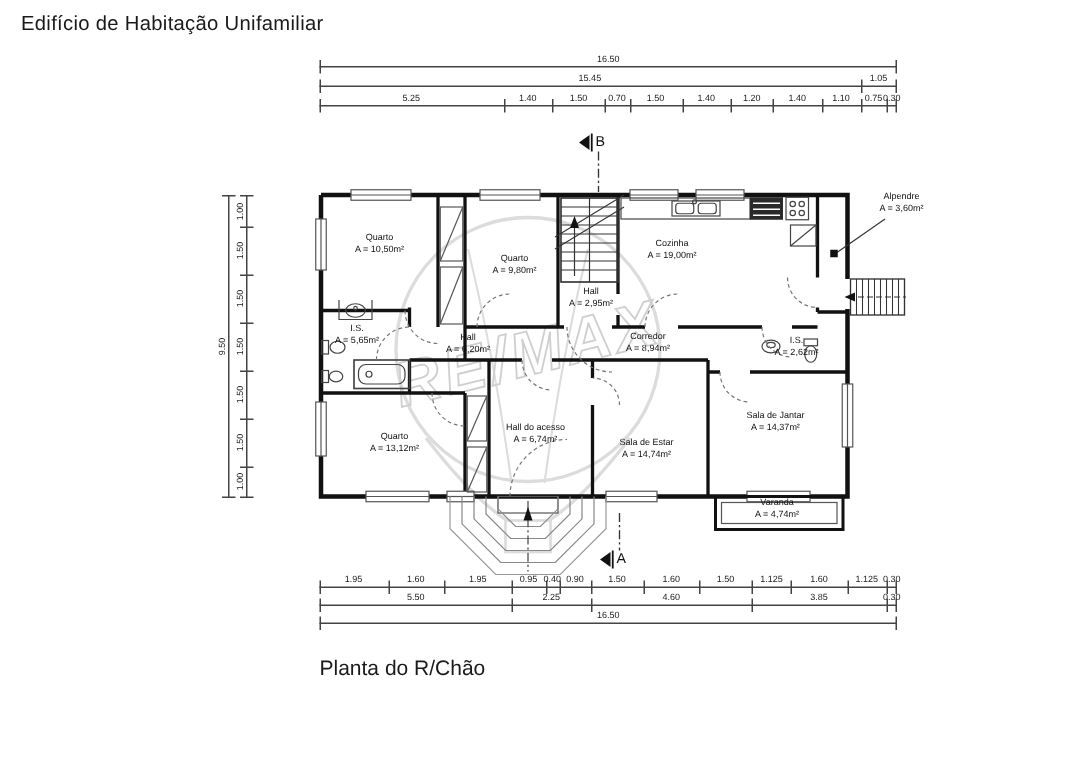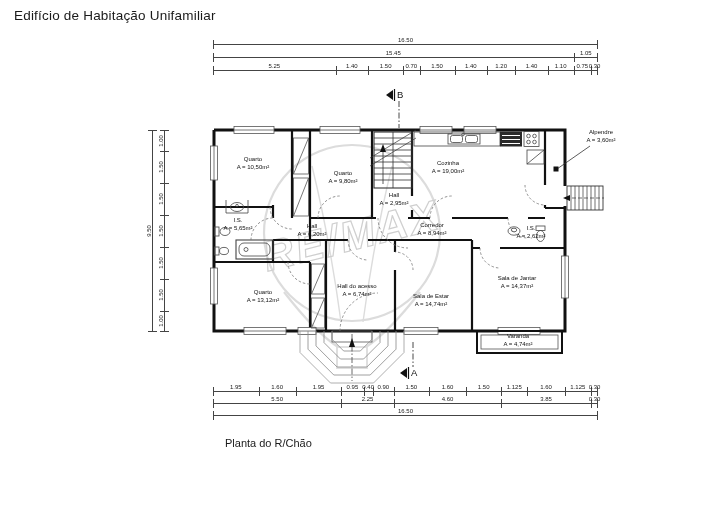"Planta do R/Chão" .caption { font-size: 11px -> 14px; left: 225px -> 213px }
